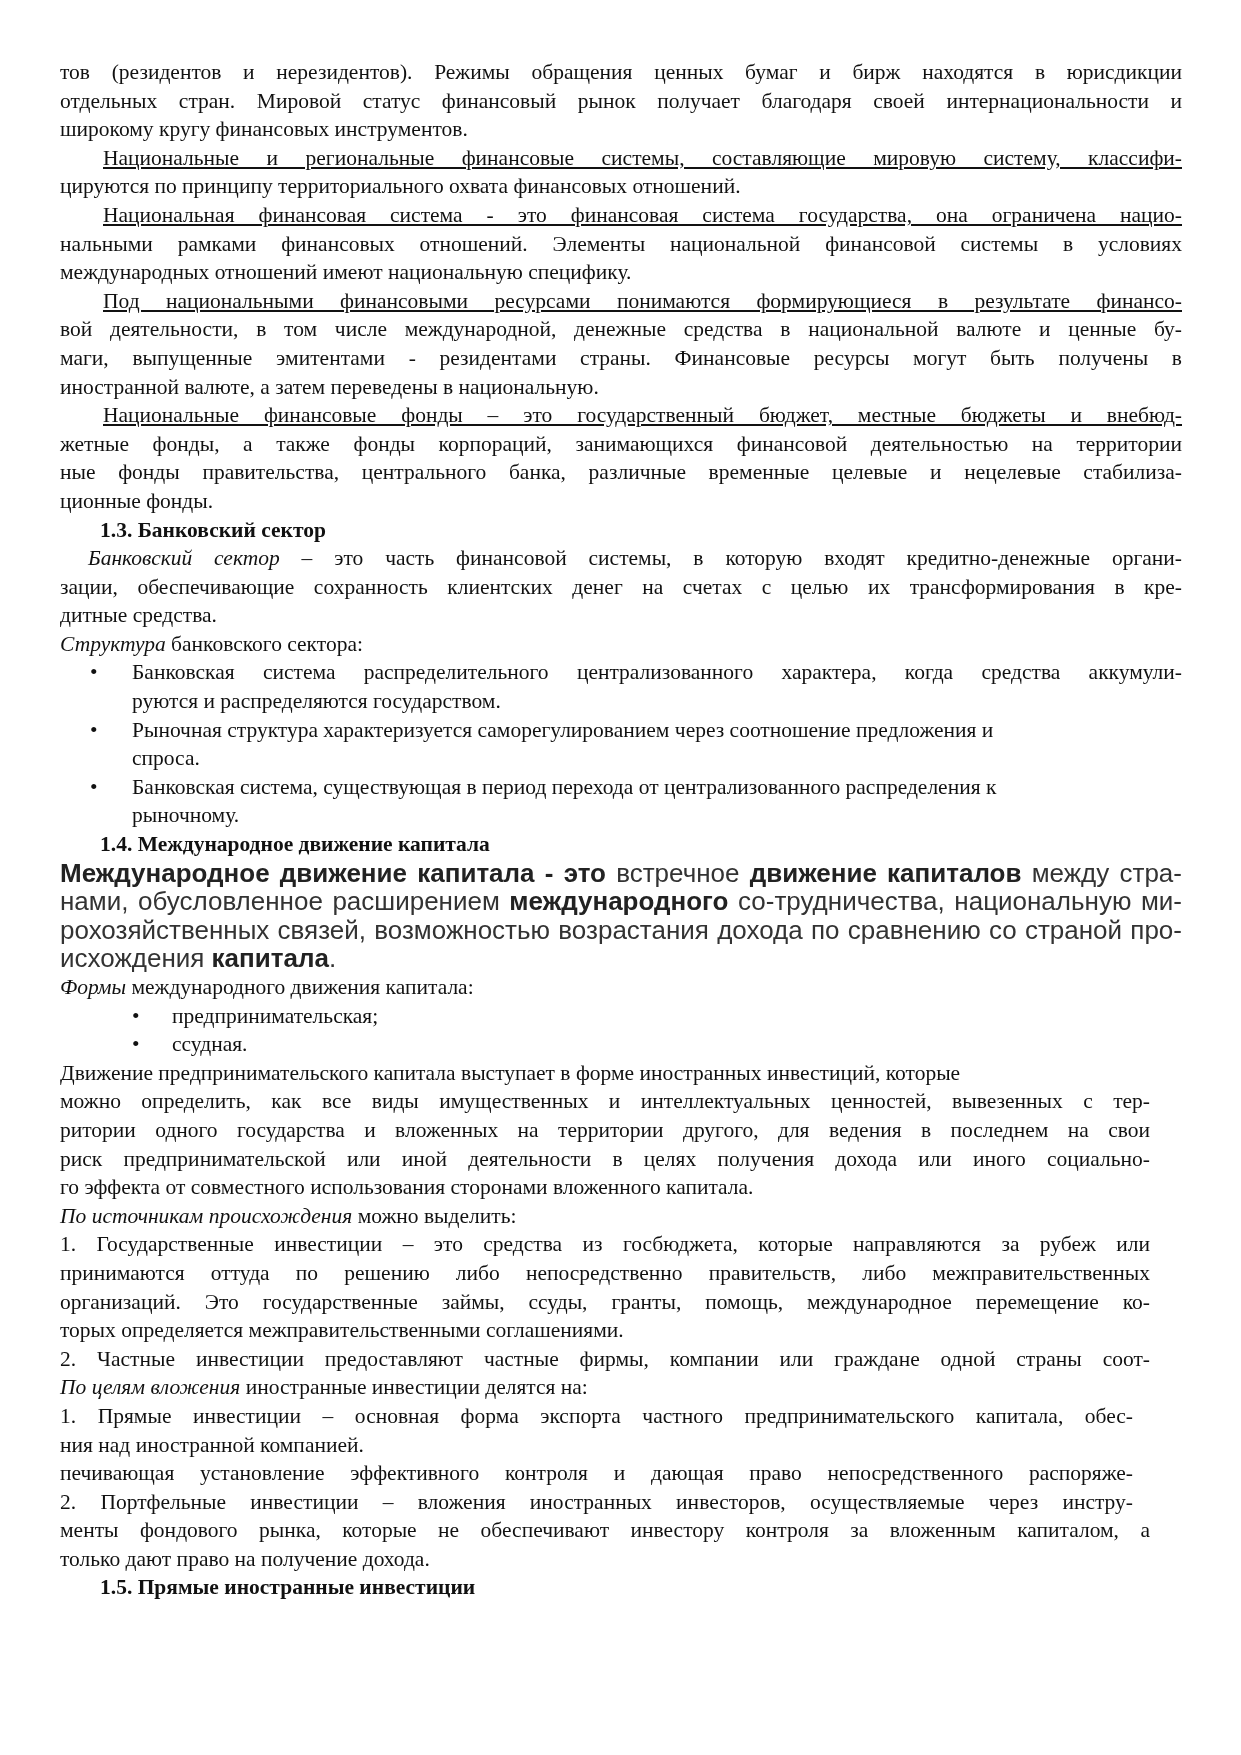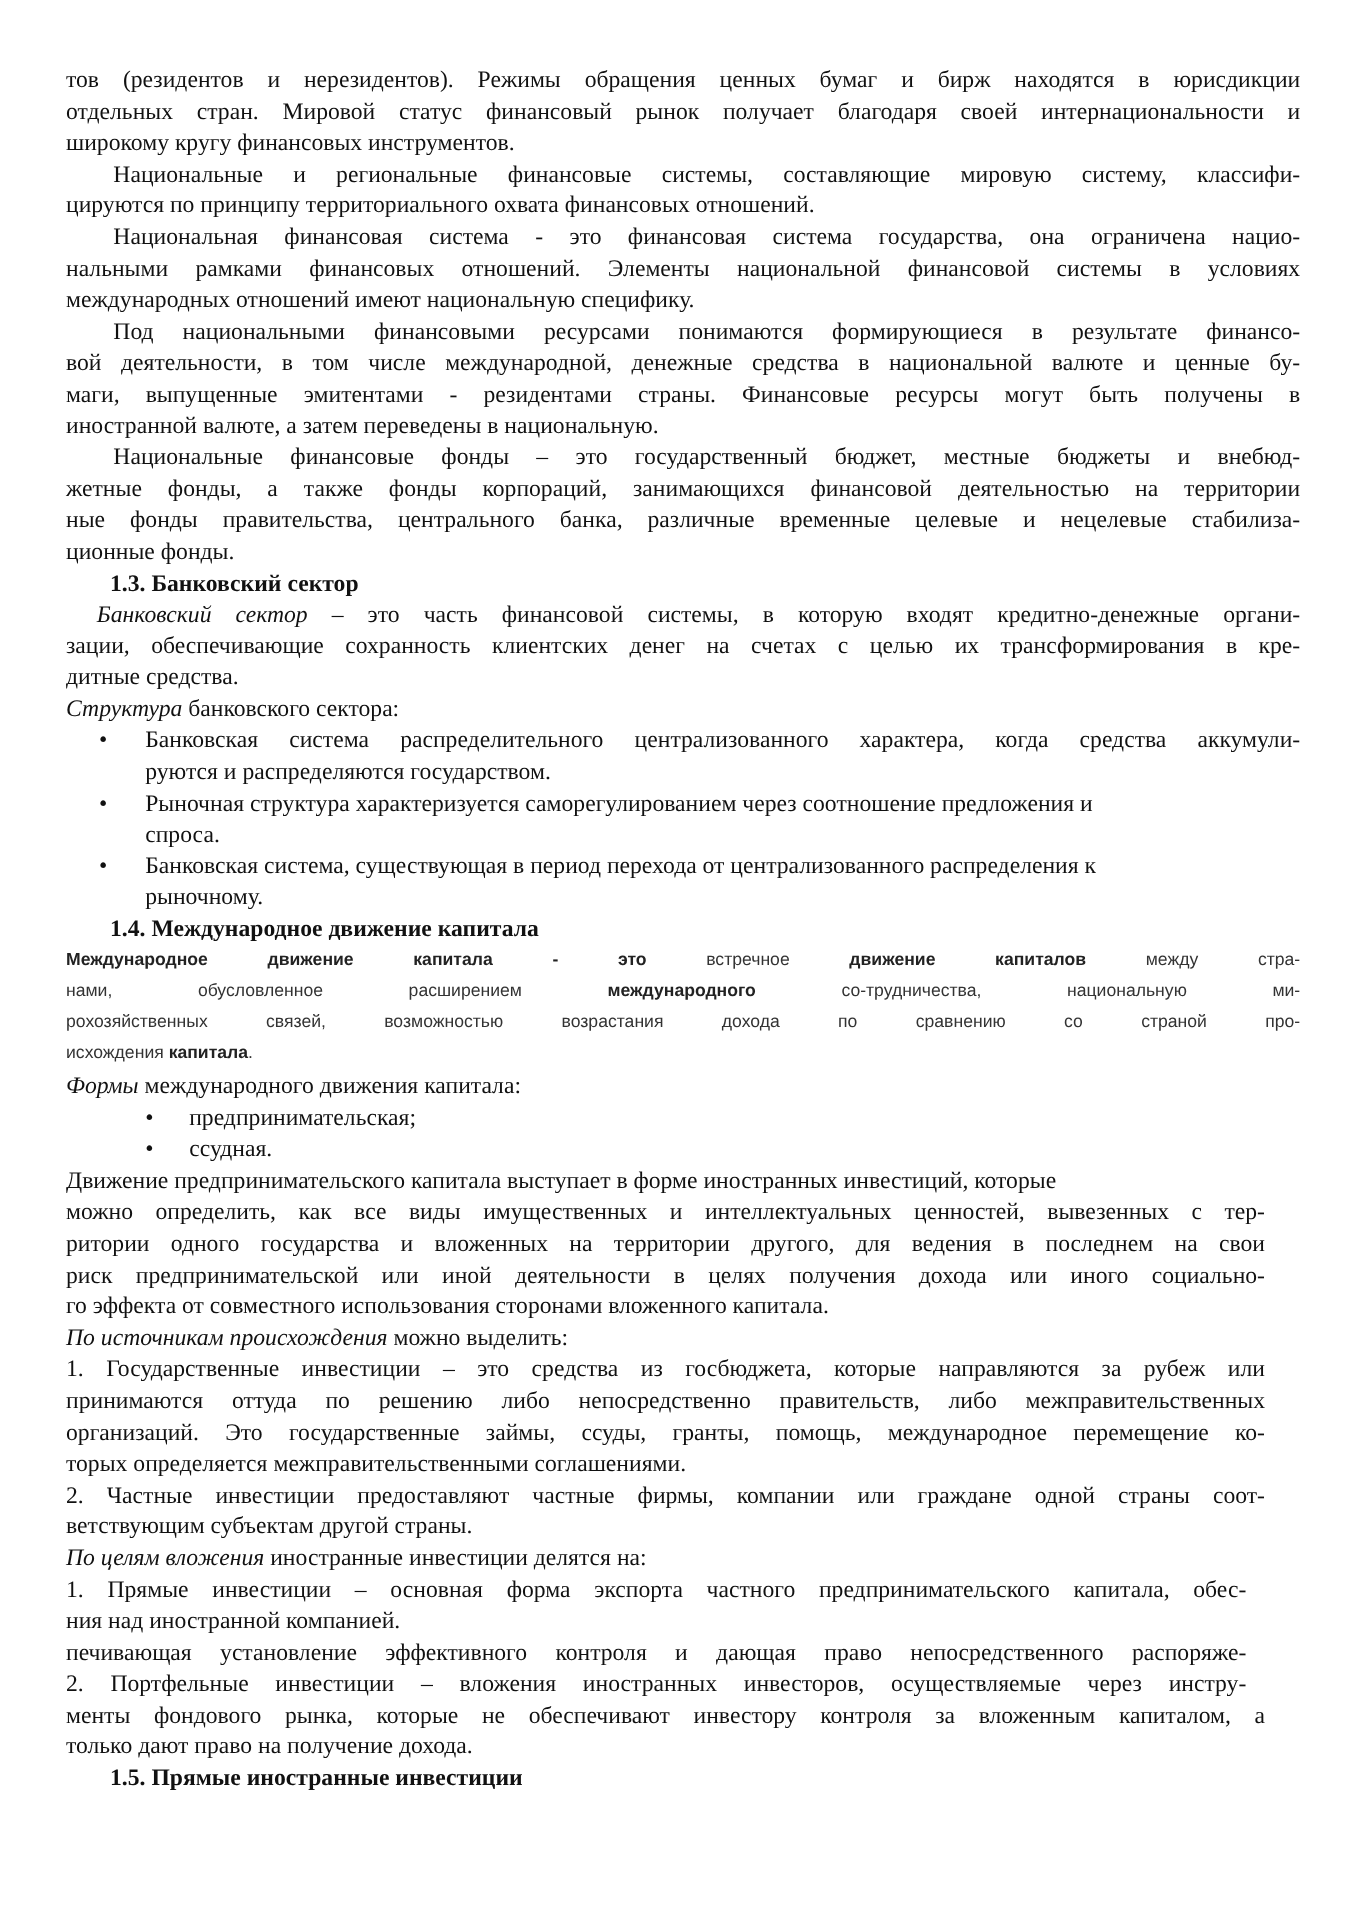"Национальные и региональные финансовые" .ind { text-decoration: none -> underline }
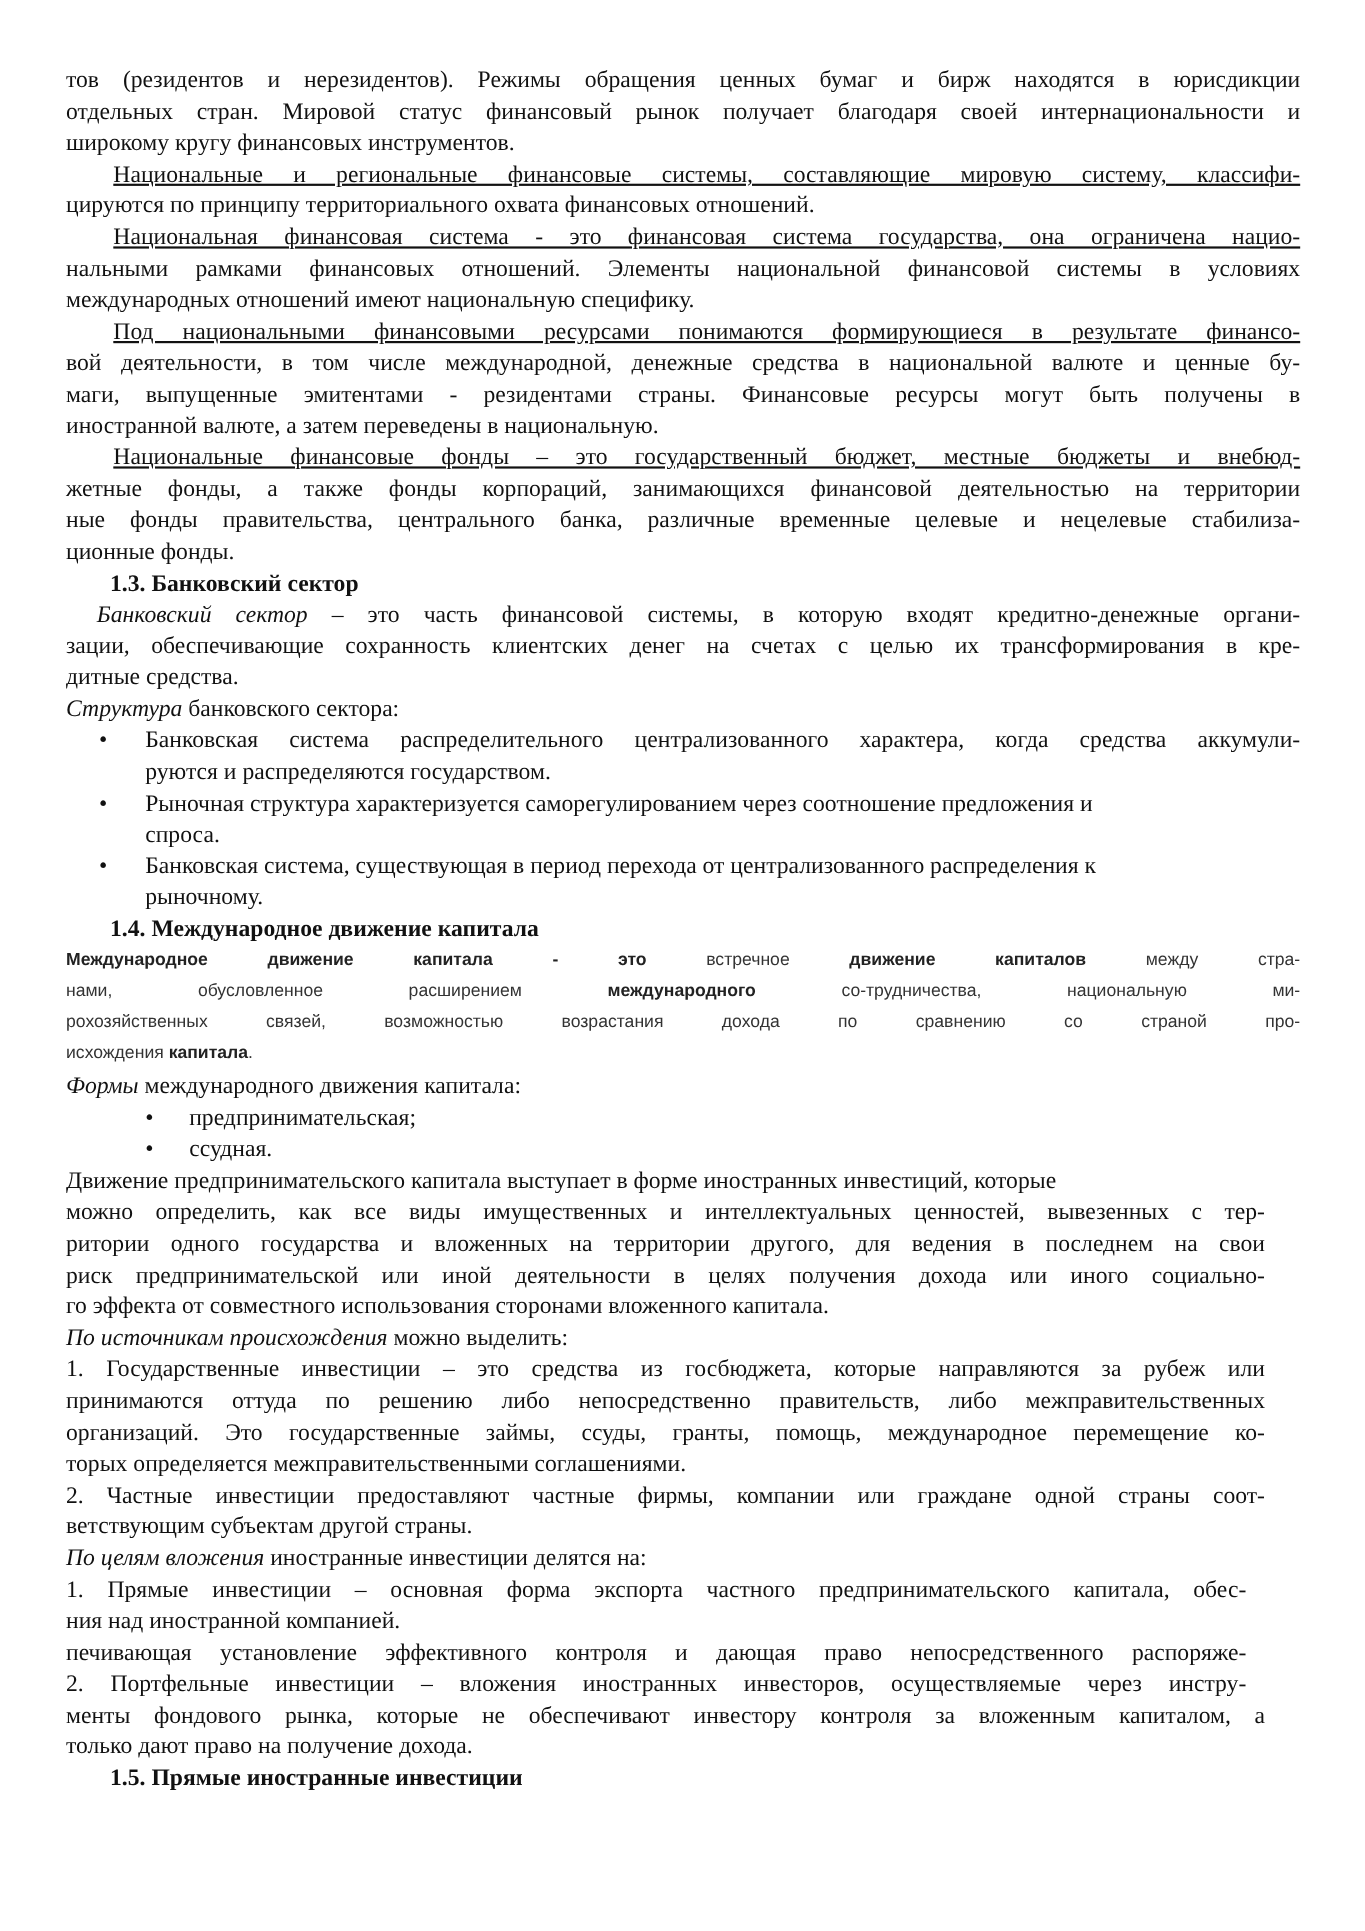"Международное движение капитала - это" .sans { font-size: 16px -> 26px }
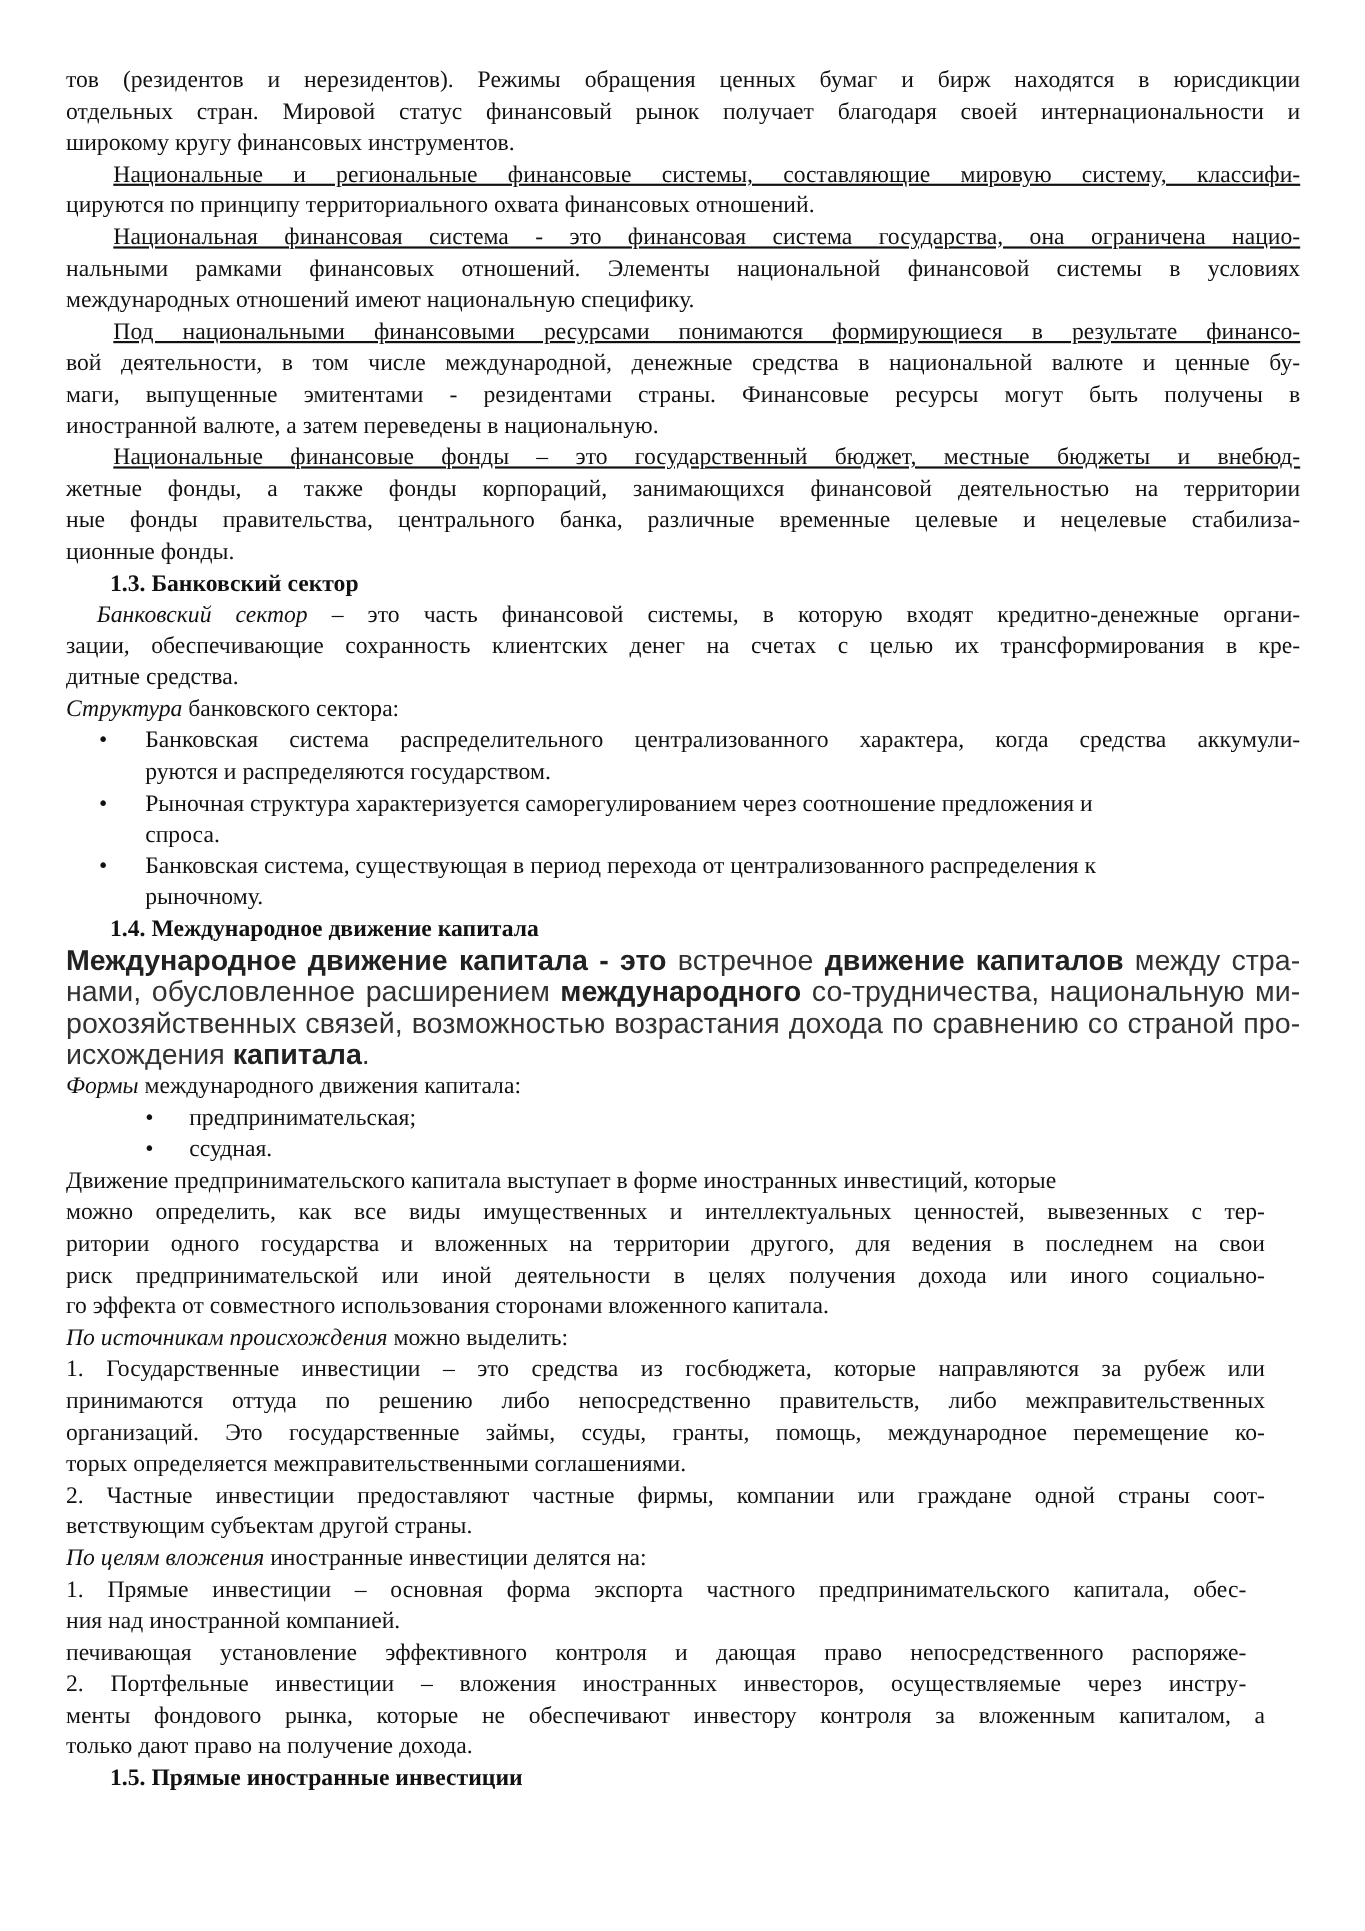"ветствующим субъектам другой страны." span.ln { html: <span>ветствующим субъектам другой страны.</span> -> none }
